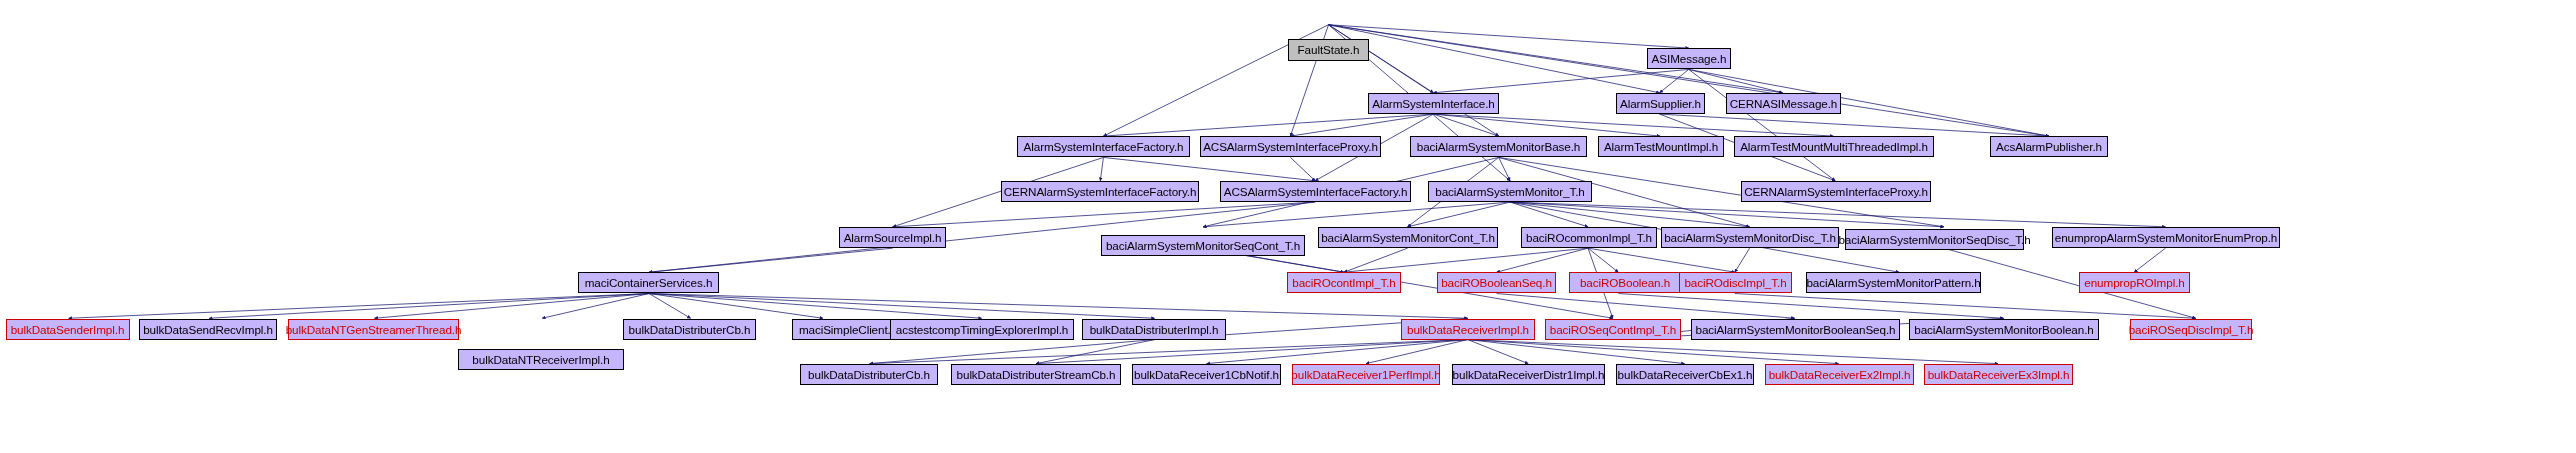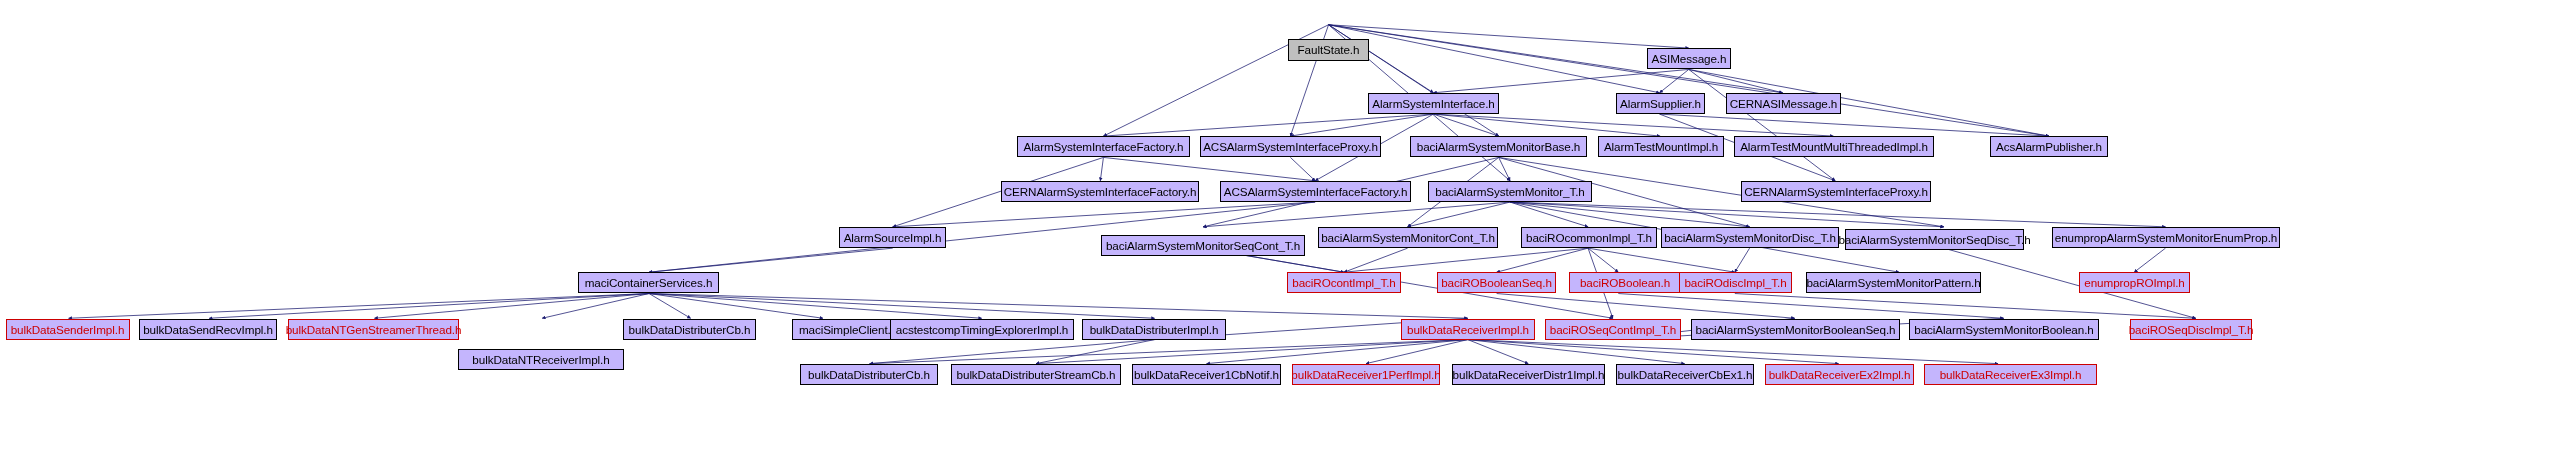"bulkDataReceiverEx3Impl.h" div.node { width: 173px -> 149px }
